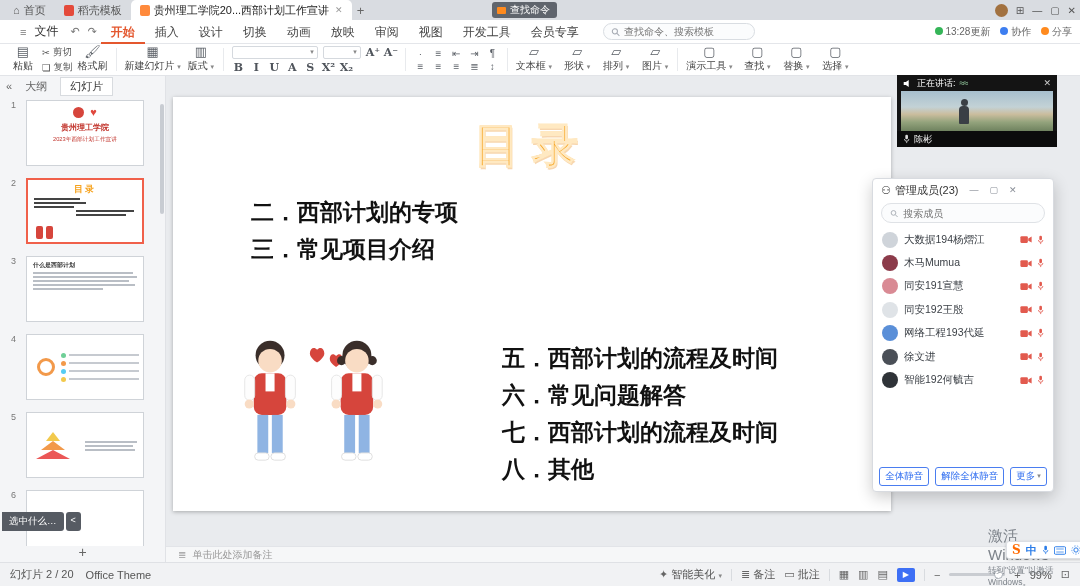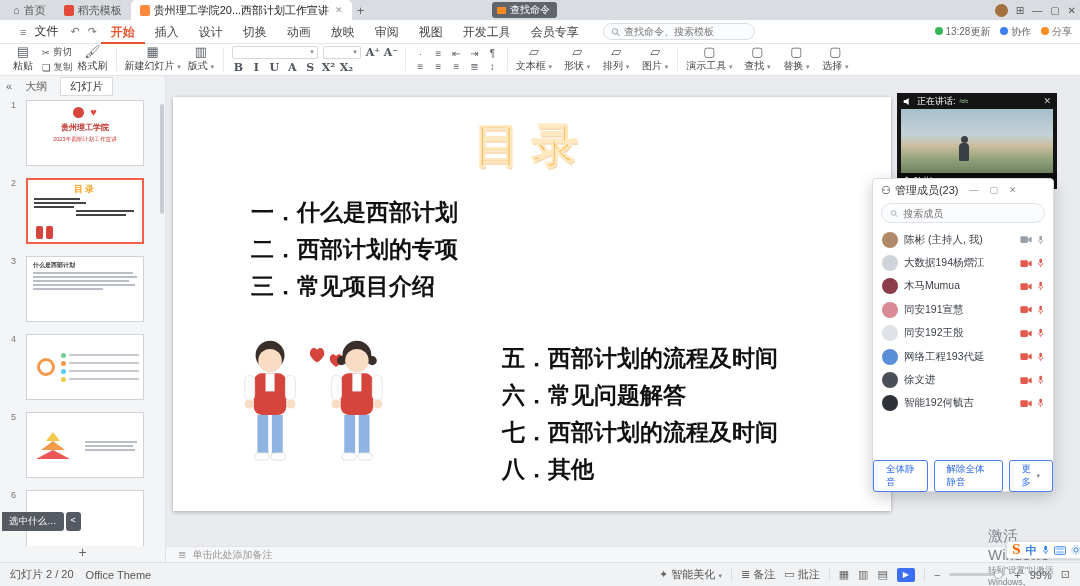"正在讲话:" .vpanel { height: 96px -> 72px; top: 93px -> 75px }
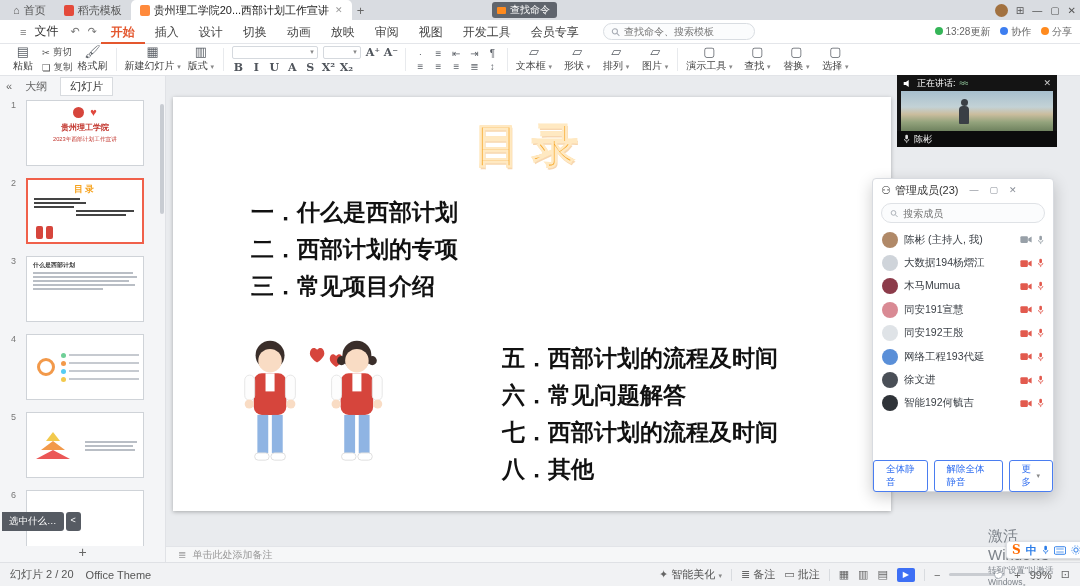"一．什么是西部计划" li { html: <li>一．什么是西部计划</li> -> none }
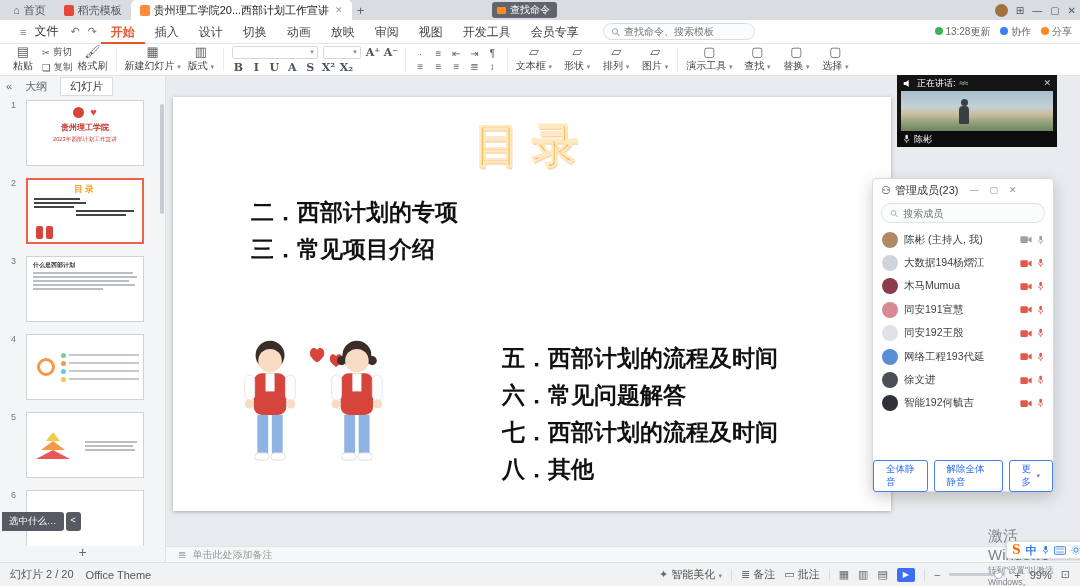"陈彬 (主持人, 我)" div.mrow { html: <div> <span></span> <span>陈彬 (主持人, 我)</span> <span> <svg> <rect></rect> <path></path> </svg> <svg> <rect></rect> <path></path> <line></line> </svg> </span> </div> -> none }
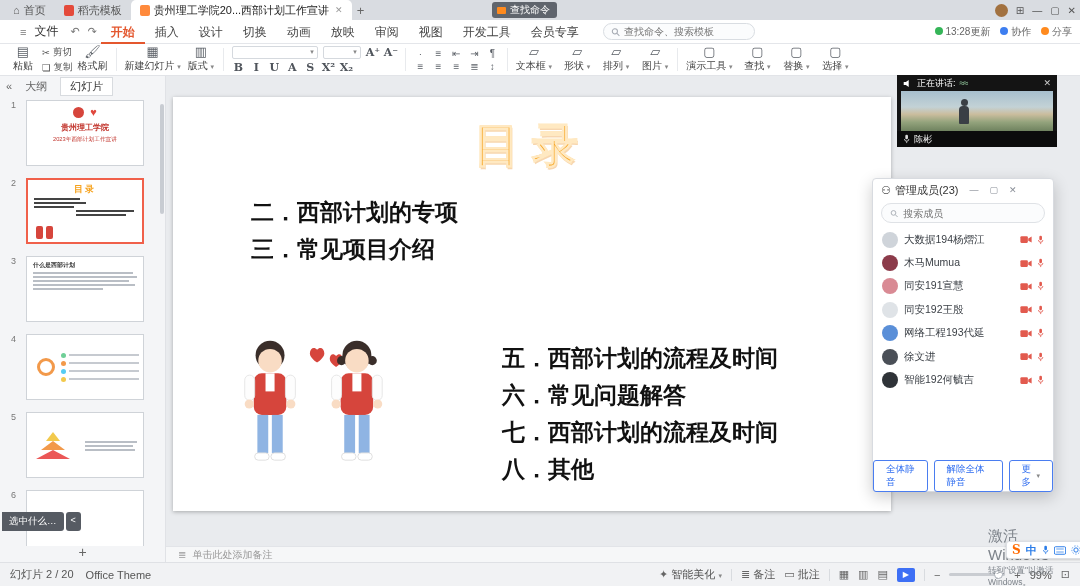"全体静音" .mbtn { padding: 2px 12px -> 2px 5px }
